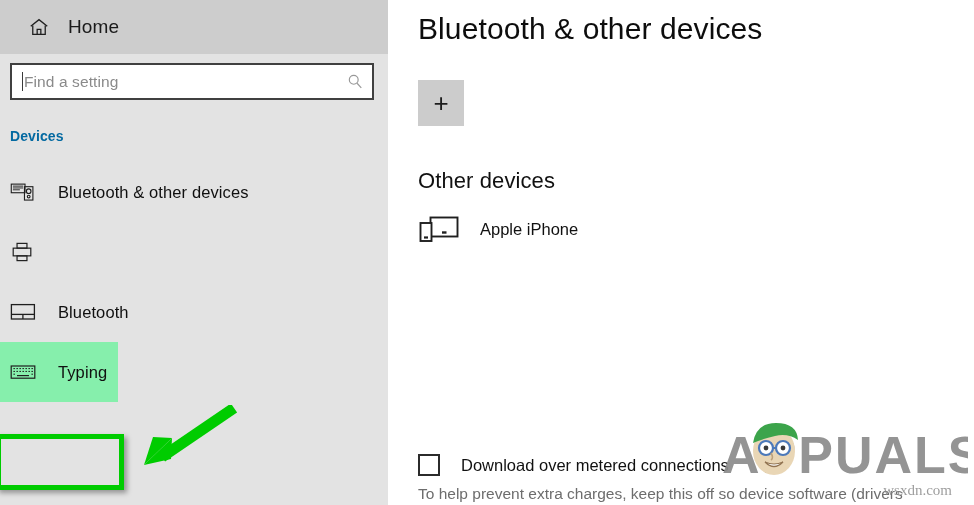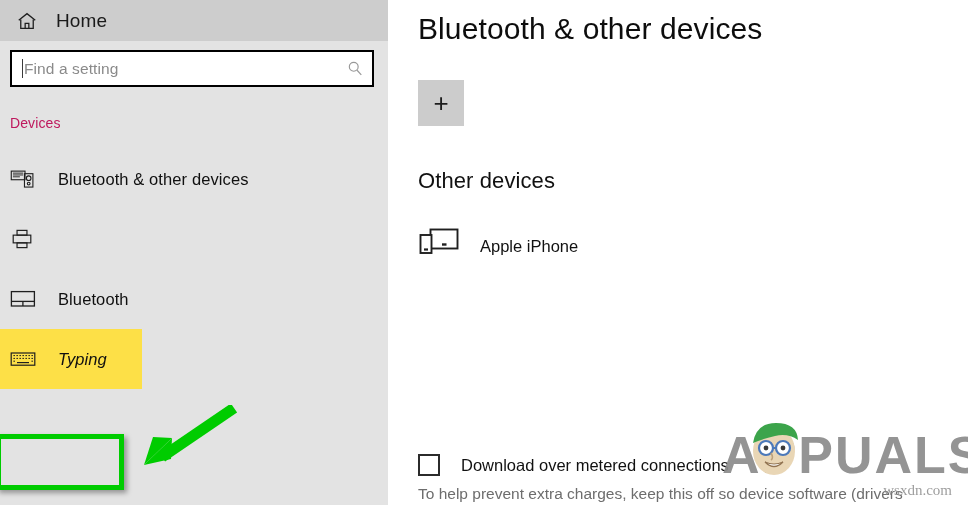"Home" #home-bar { height: 41px -> 54px; padding-left: 12px -> 24px }
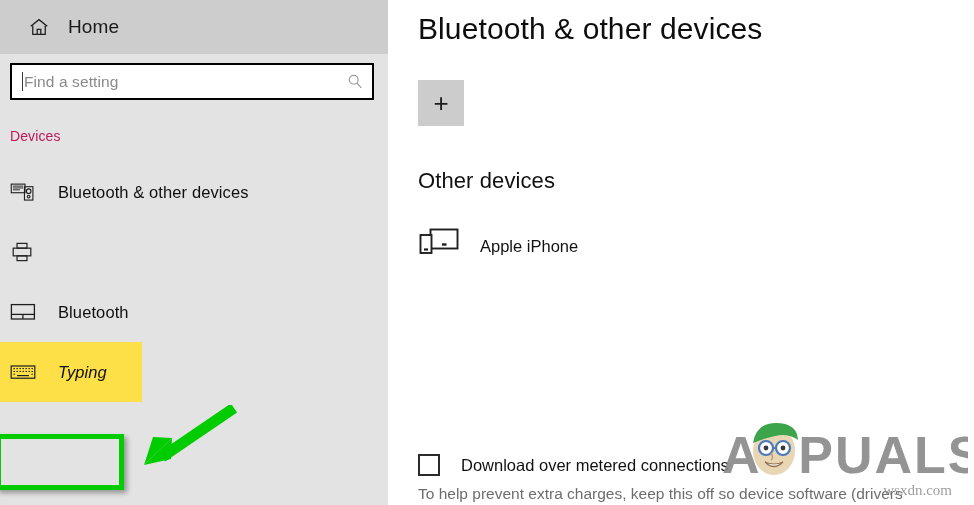"Find a setting" #search-box { border: 2px solid #000000 -> 2px solid #404040 }
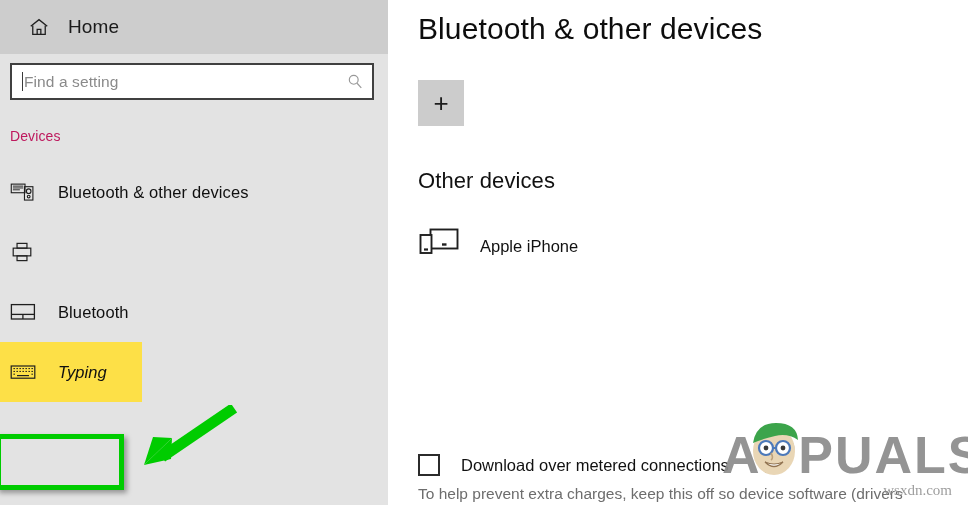"Devices" #section-title { color: #be185d -> #0369a1; font-weight: normal -> bold }
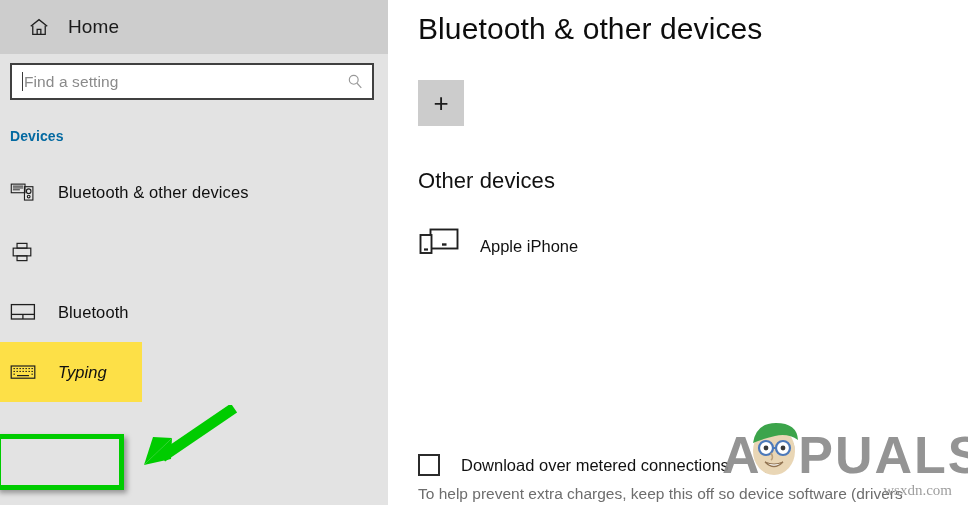"Apple iPhone" #device-row { align-items: flex-end -> center; margin-top: 32px -> 20px }
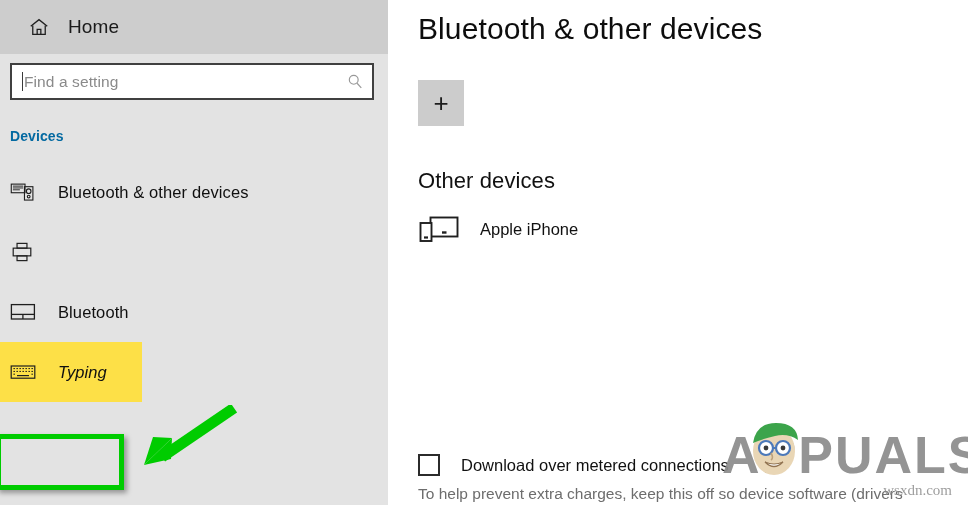"Typing" .nav-item.selected { background: #fde047 -> #86efac; font-style: italic -> none; width: 142px -> 118px }
